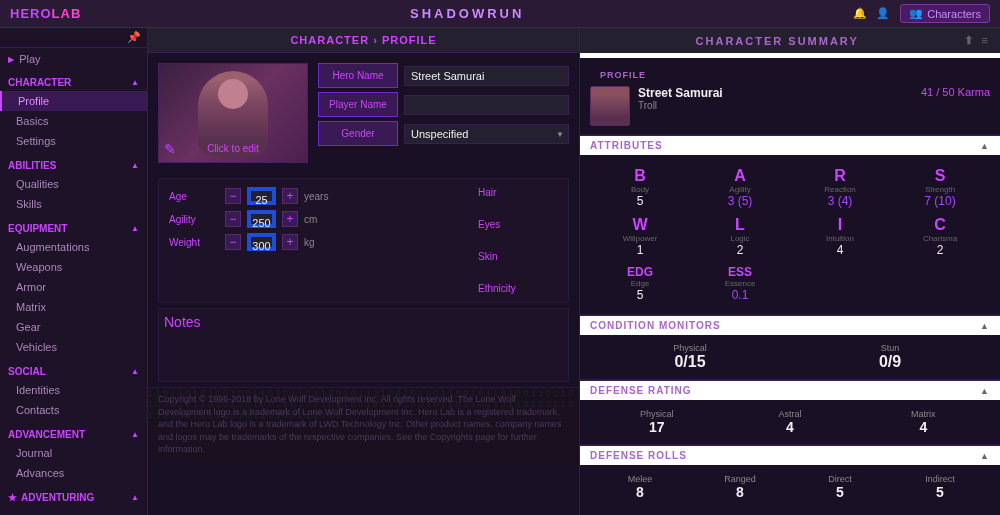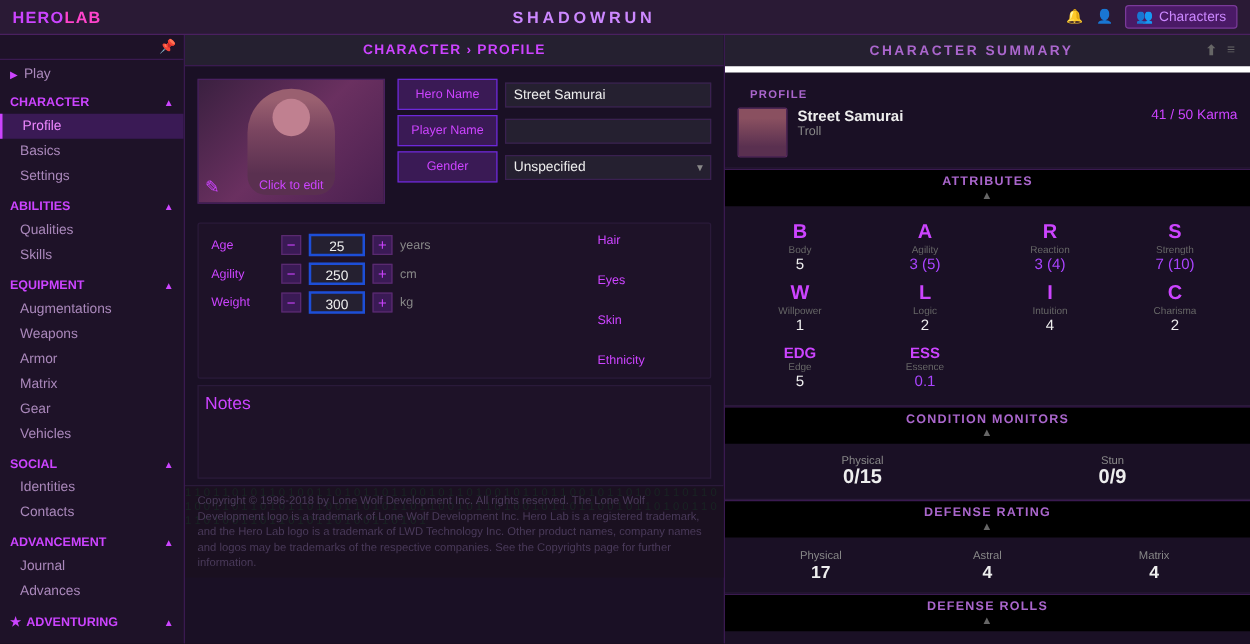"ATTRIBUTES" .summary-section-header { background: #000000 -> #ffffff; flex-direction: column -> none }
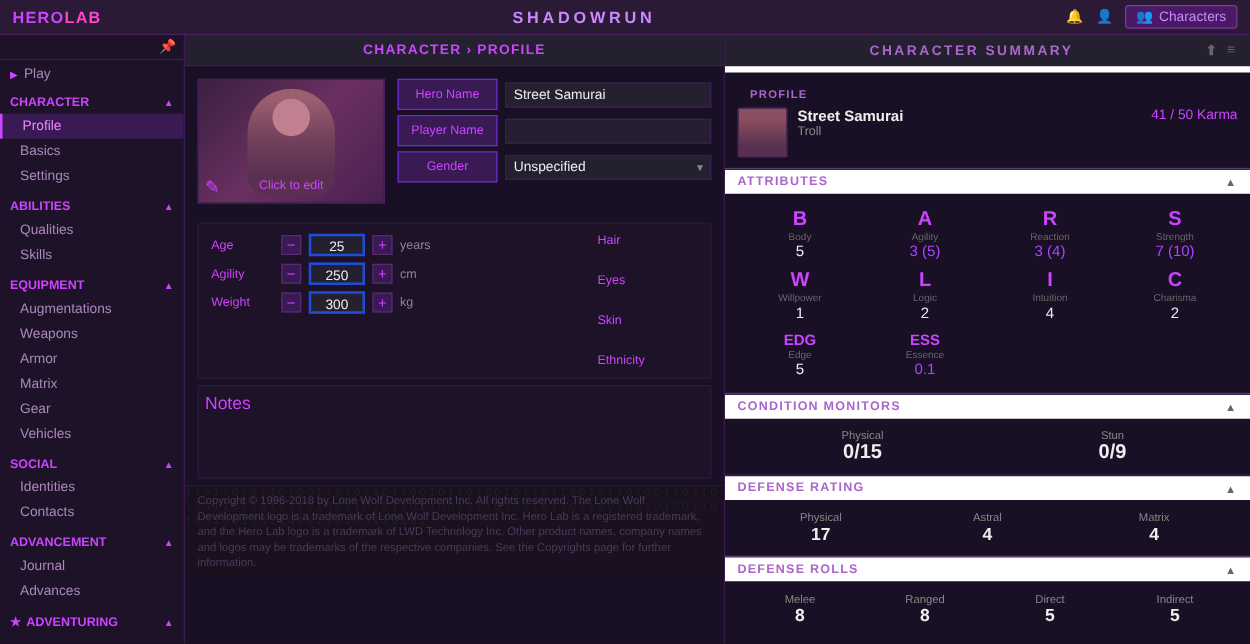"25" .phys-value { border: 2px solid #1d4ed8 -> 4px solid #1d4ed8; width: 45px -> 29px }
